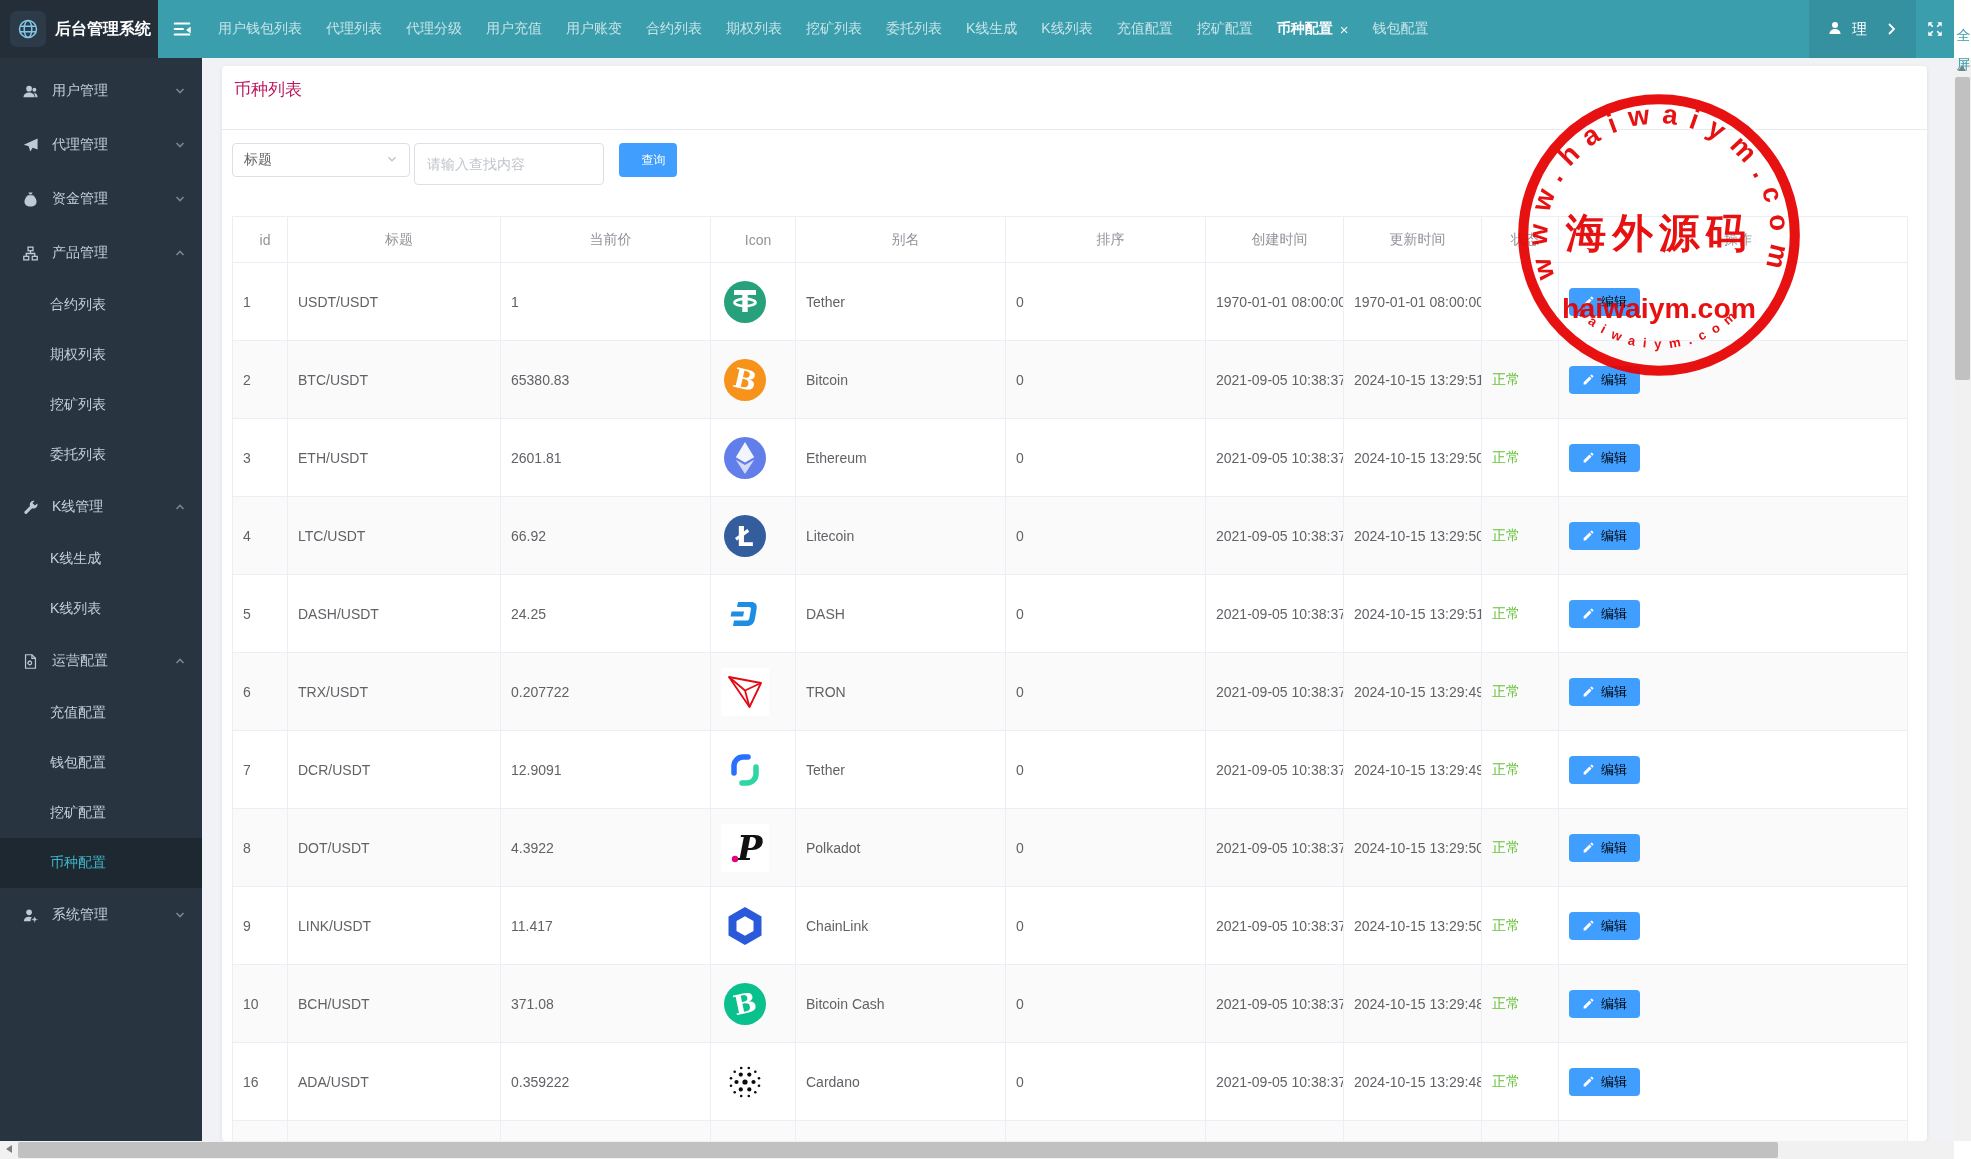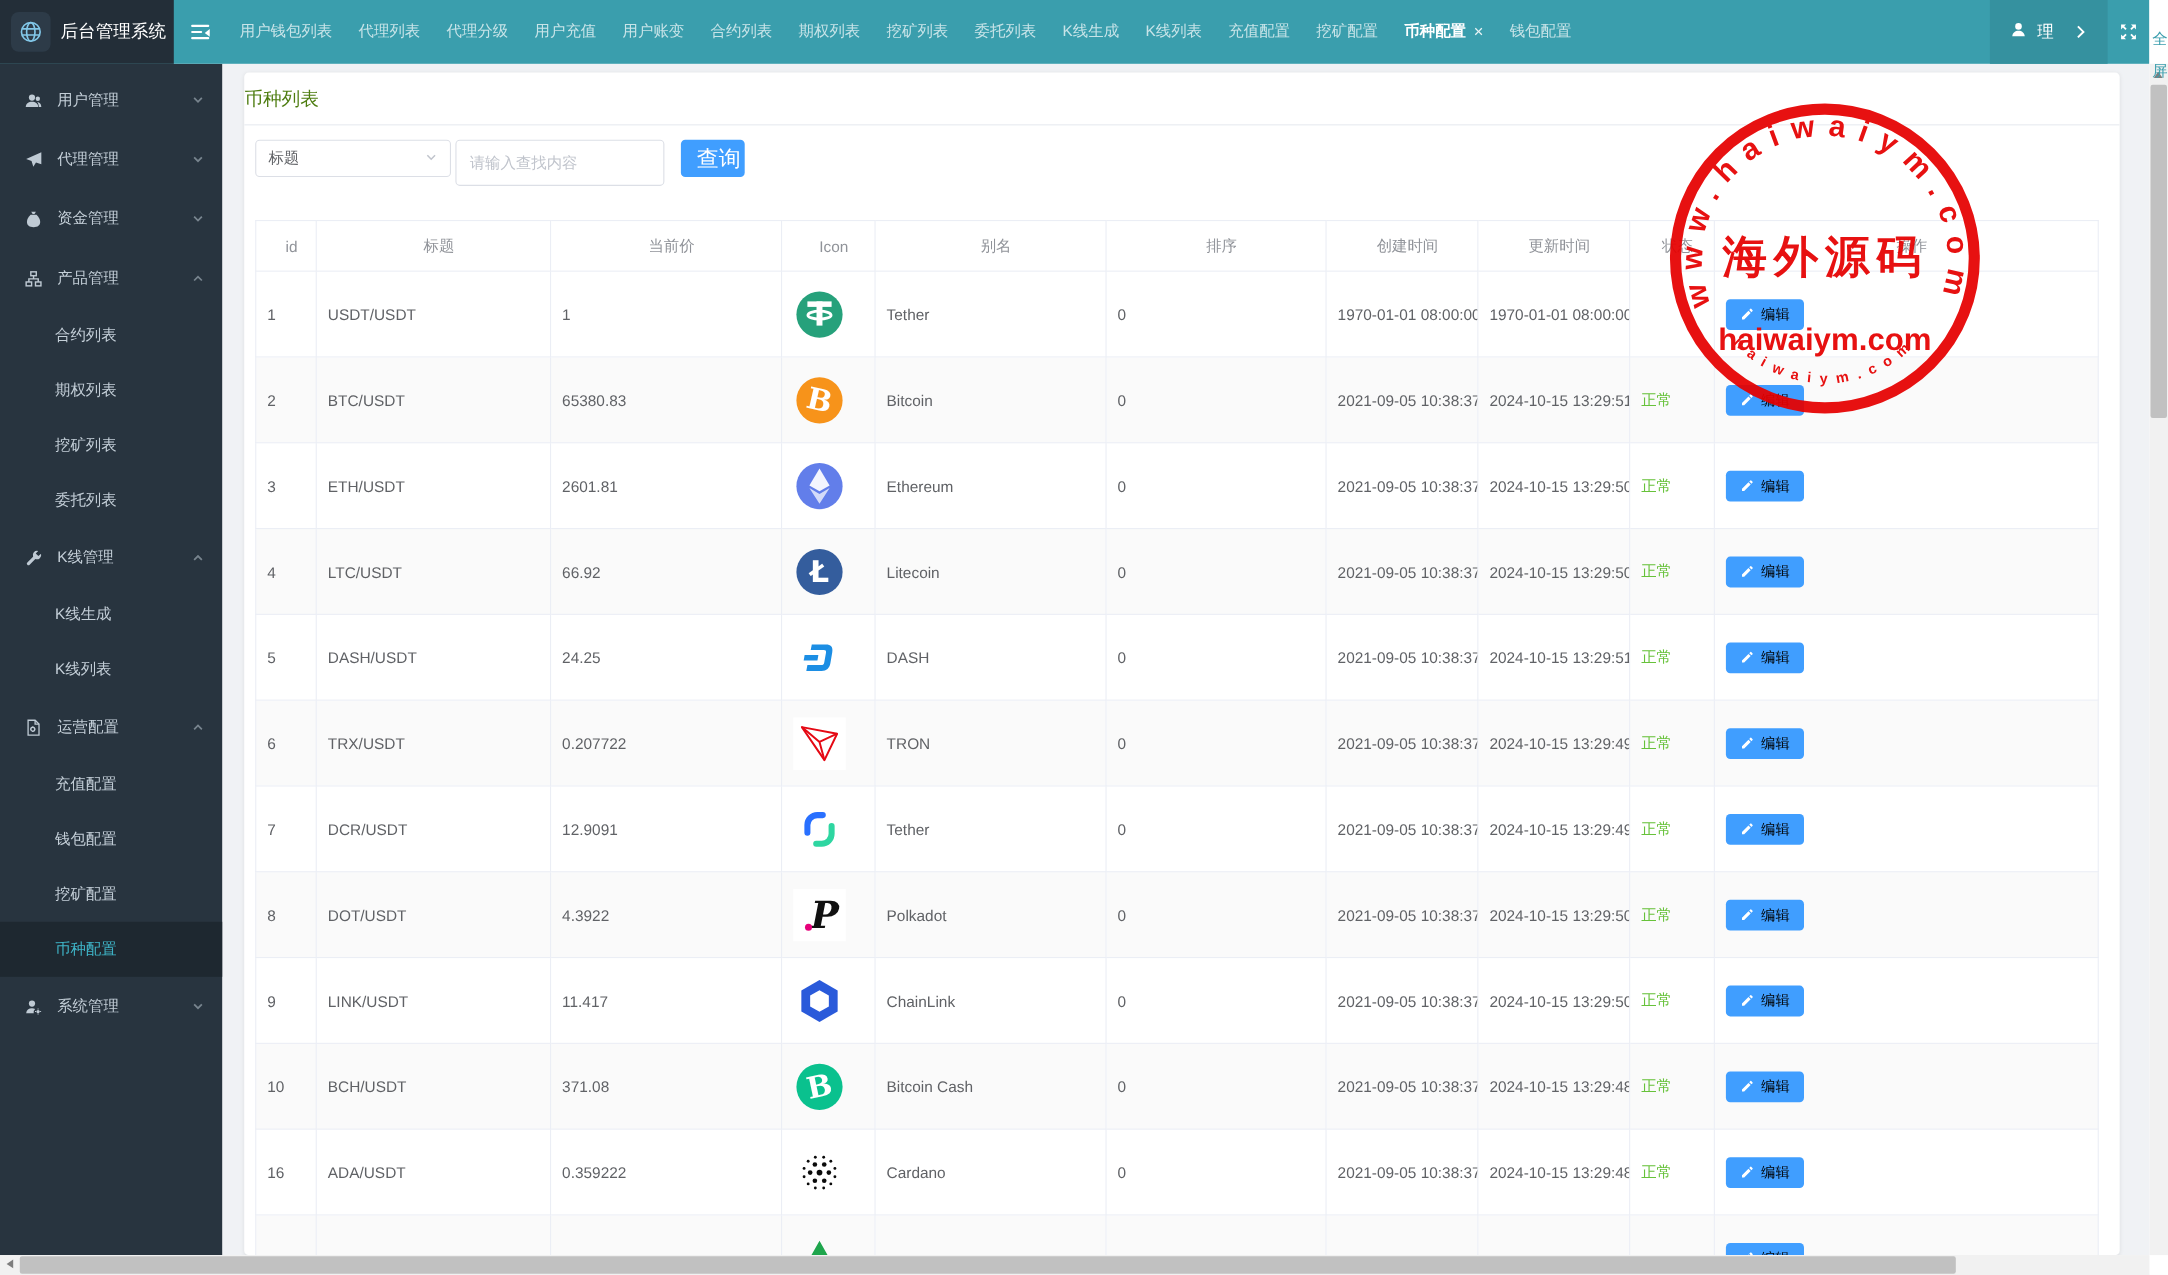"后台管理系统" .logo-title { font-weight: normal -> bold }
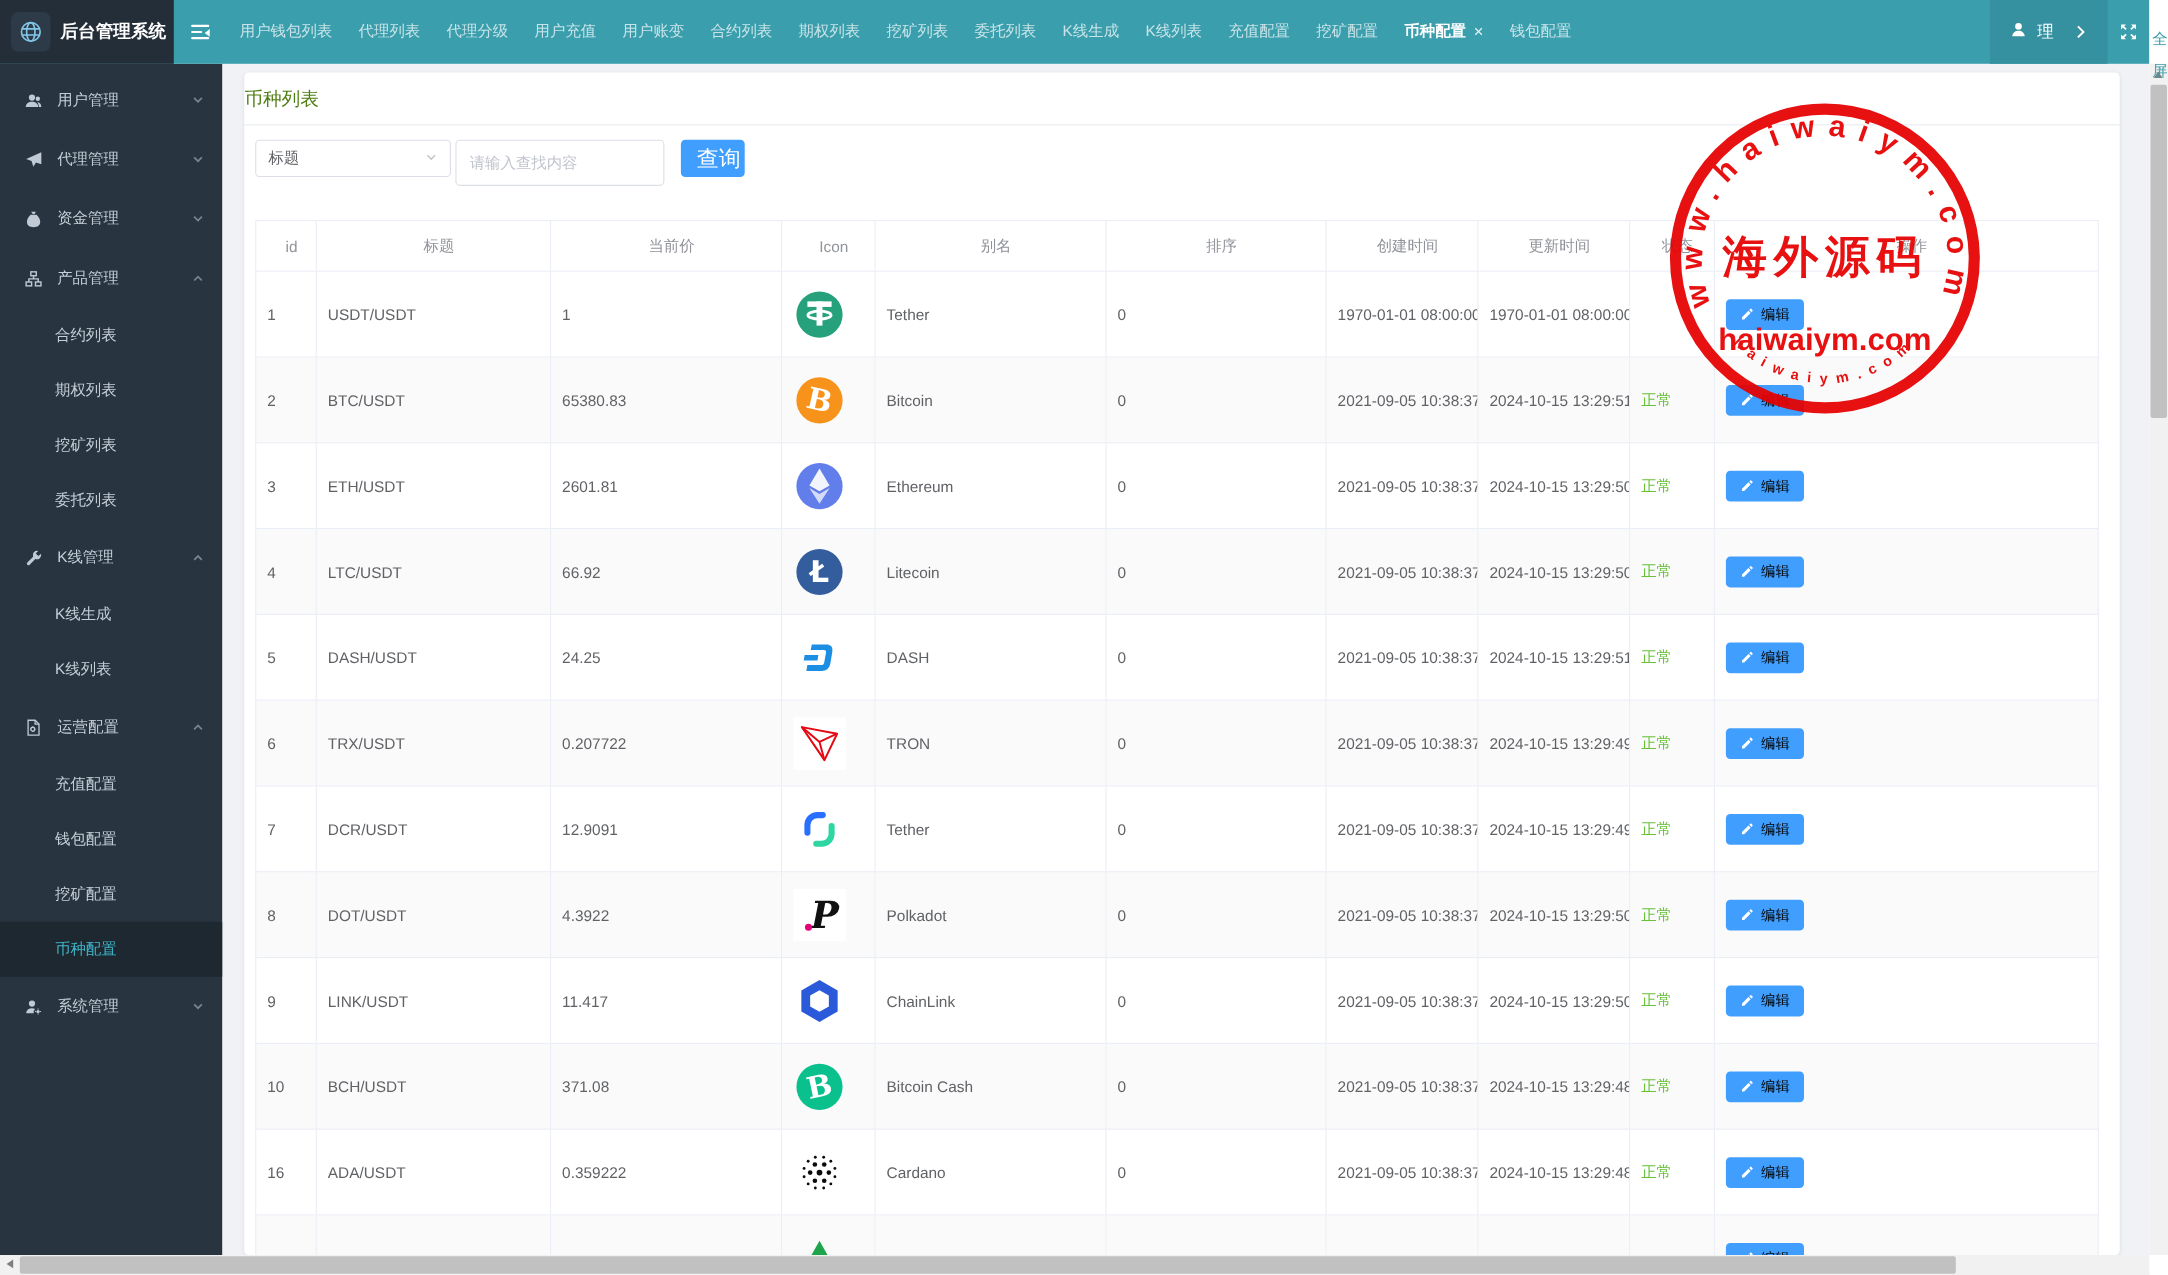"币种列表" .card-header { color: #4d7c0f -> #be185d; height: 48px -> 64px; padding-left: 0 -> 12px }
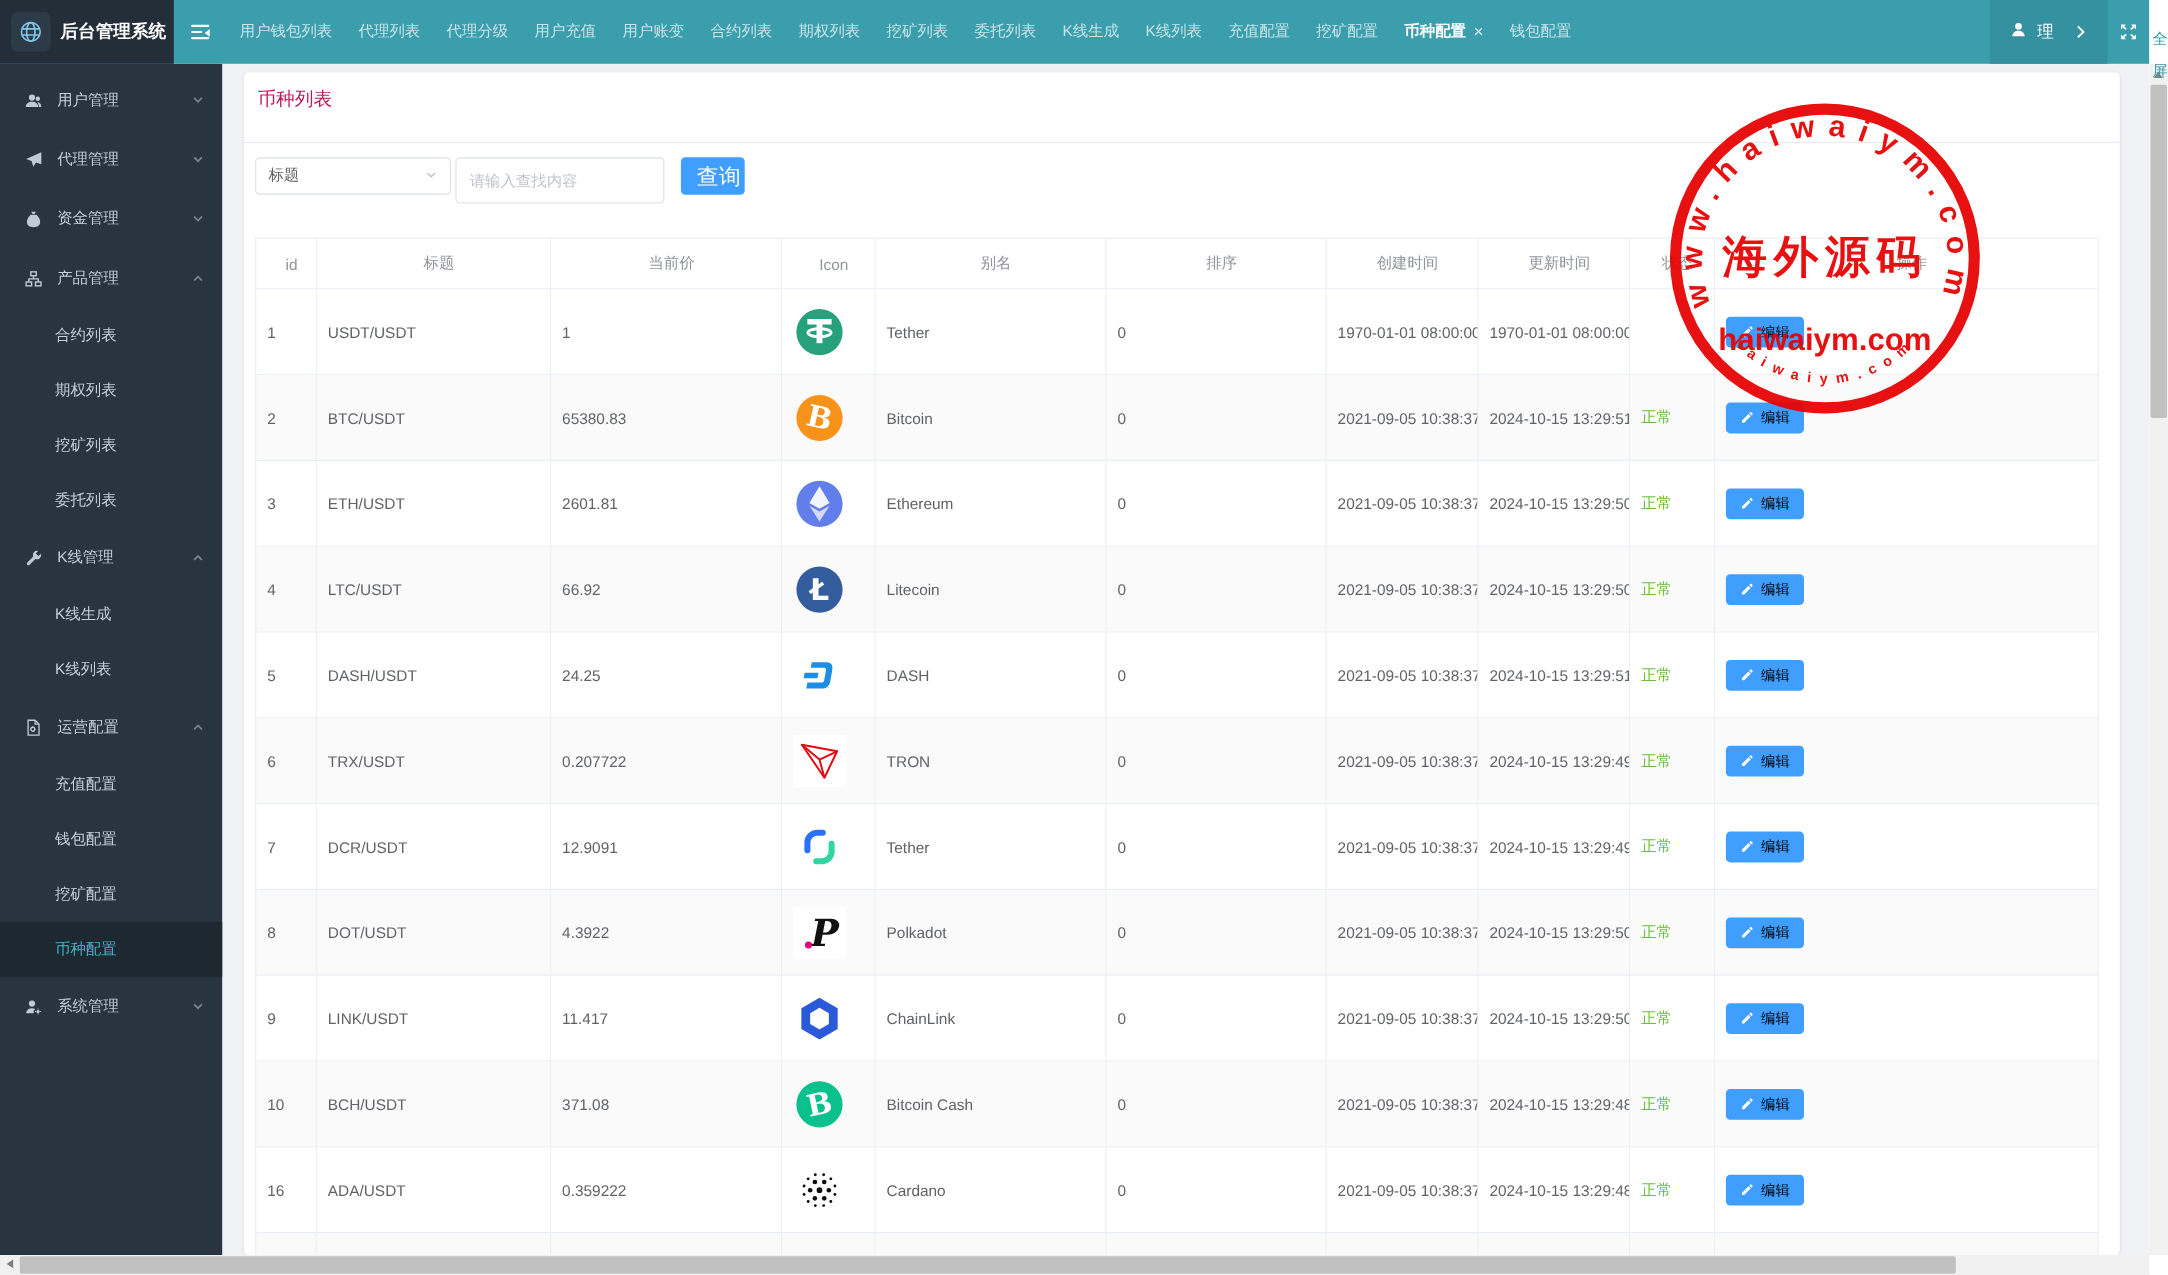"查询" .query-btn { font-size: 20px -> 12px }
